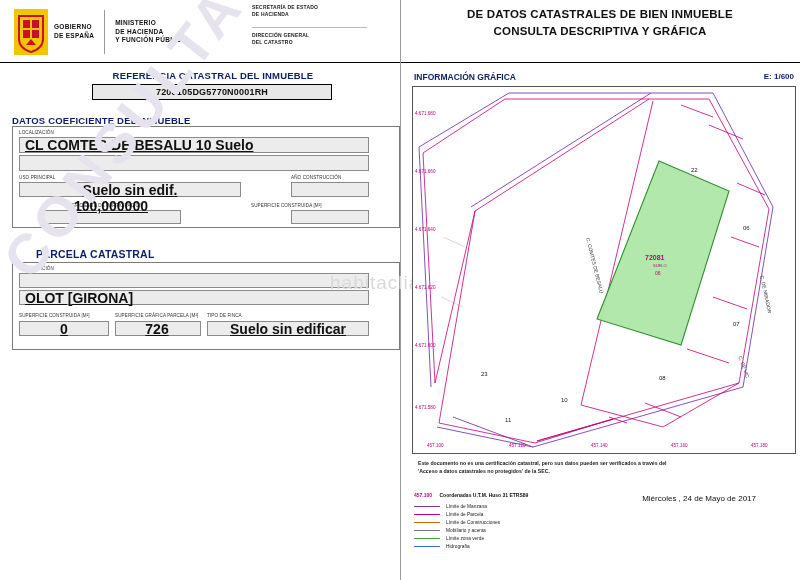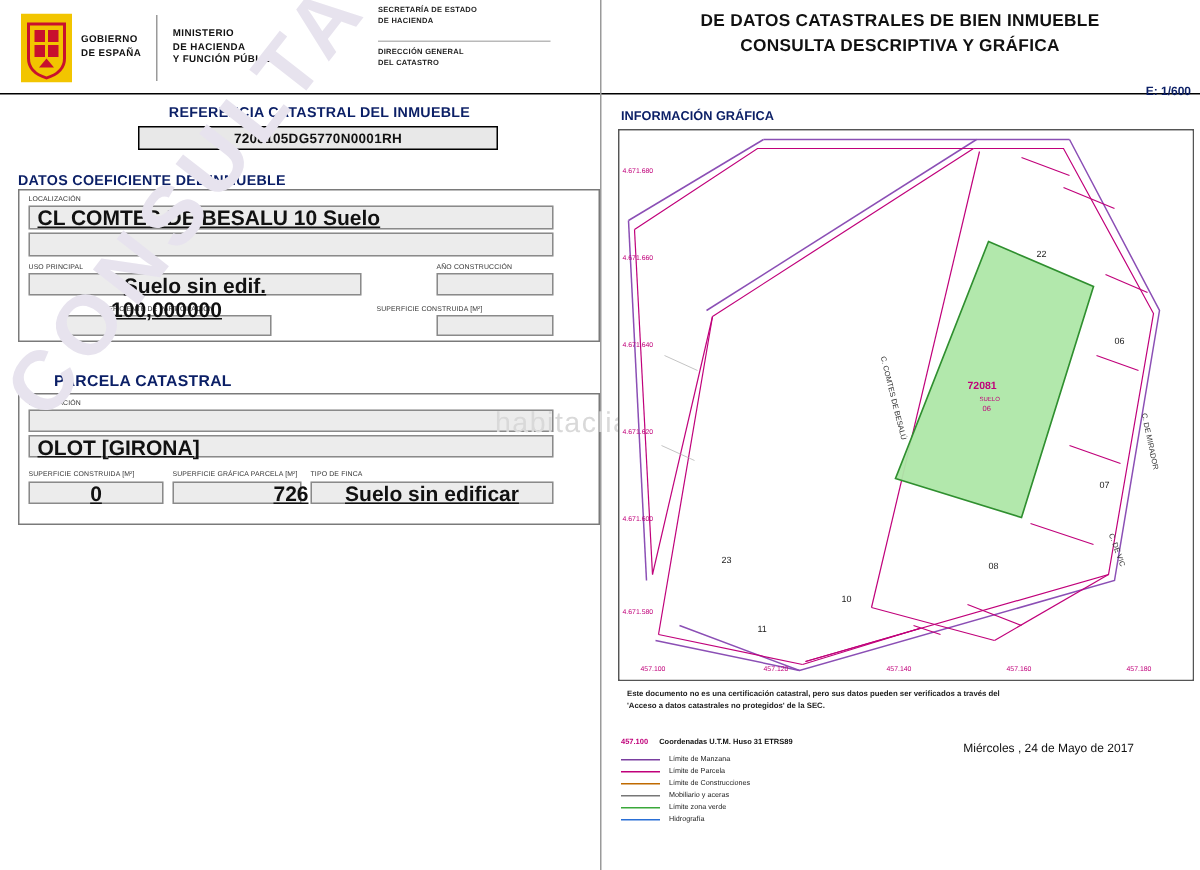"E: 1/600" .gi-scale { top: 56px -> 72px }
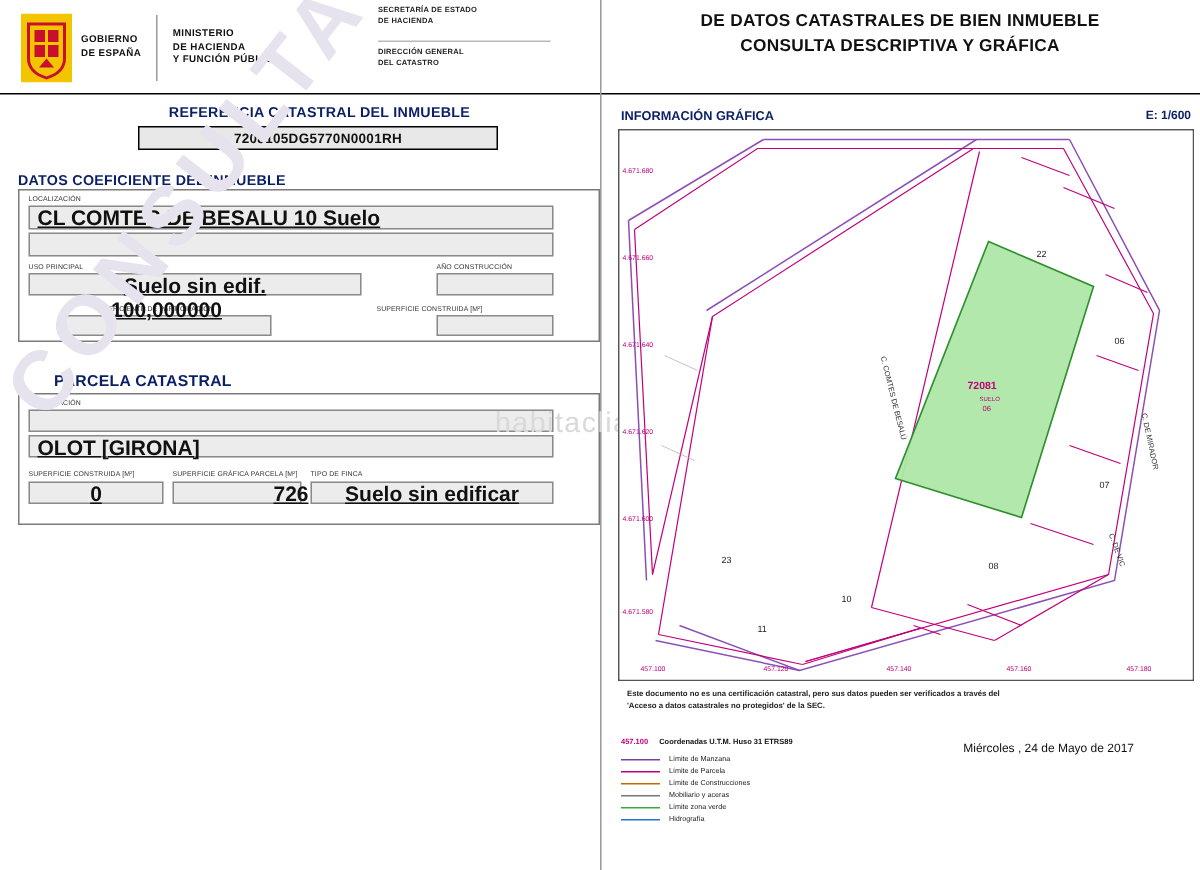"726" div.field-val { margin-left: 37px -> none }
